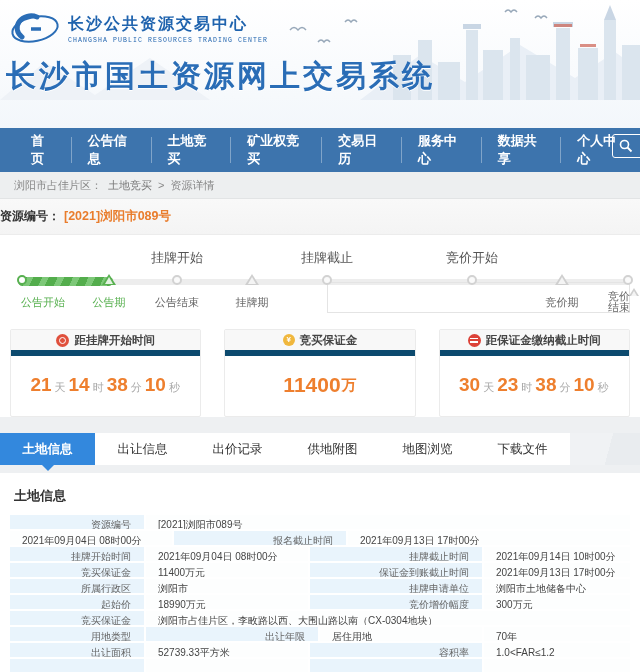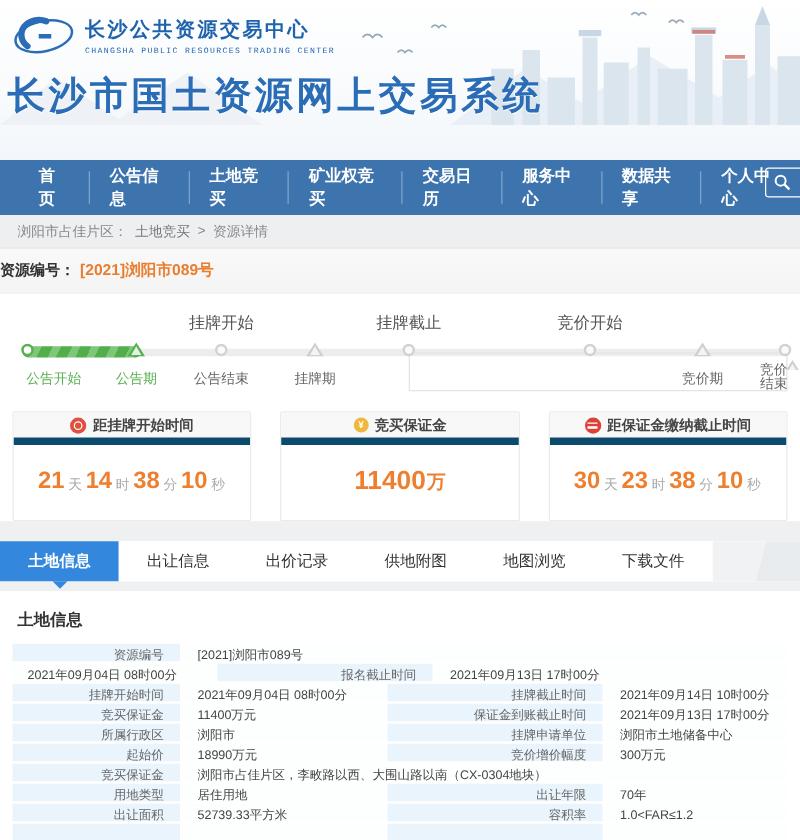"居住用地" div.tc { order: before "出让年限" -> after "出让年限" }
